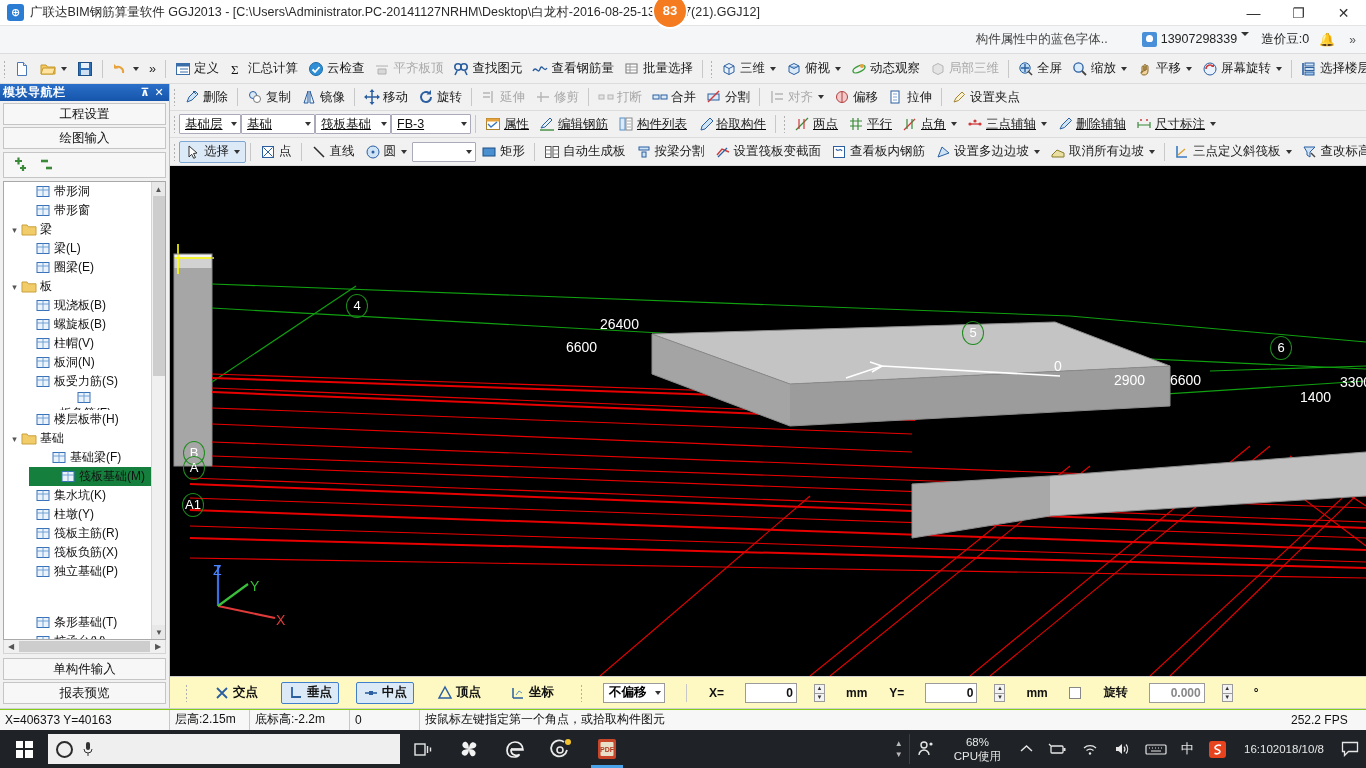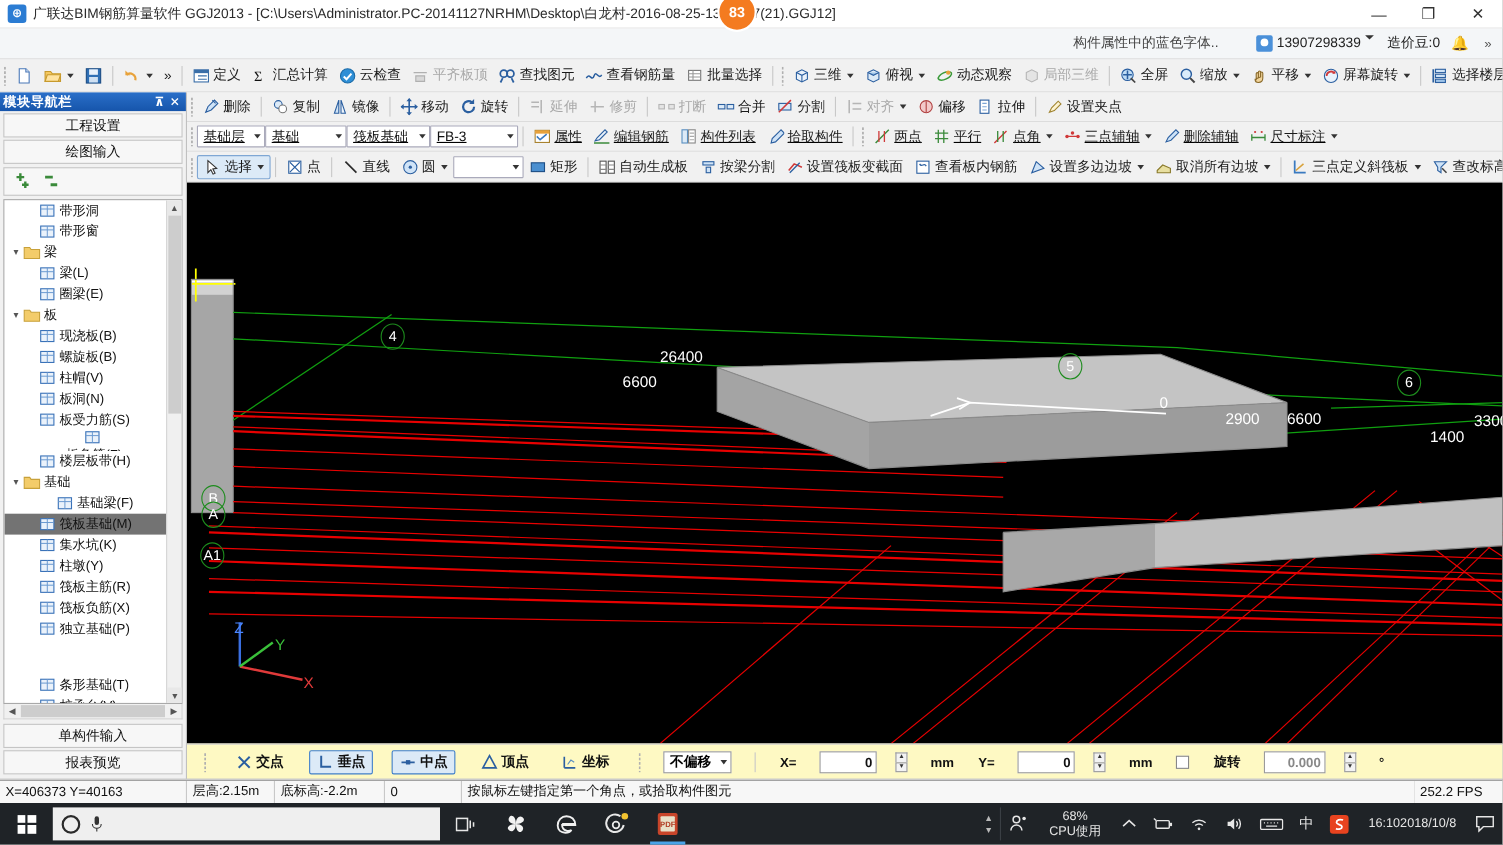"筏板基础(M)" .tnode.hl { background: #737373 -> #15803d; margin-left: none -> 25px }
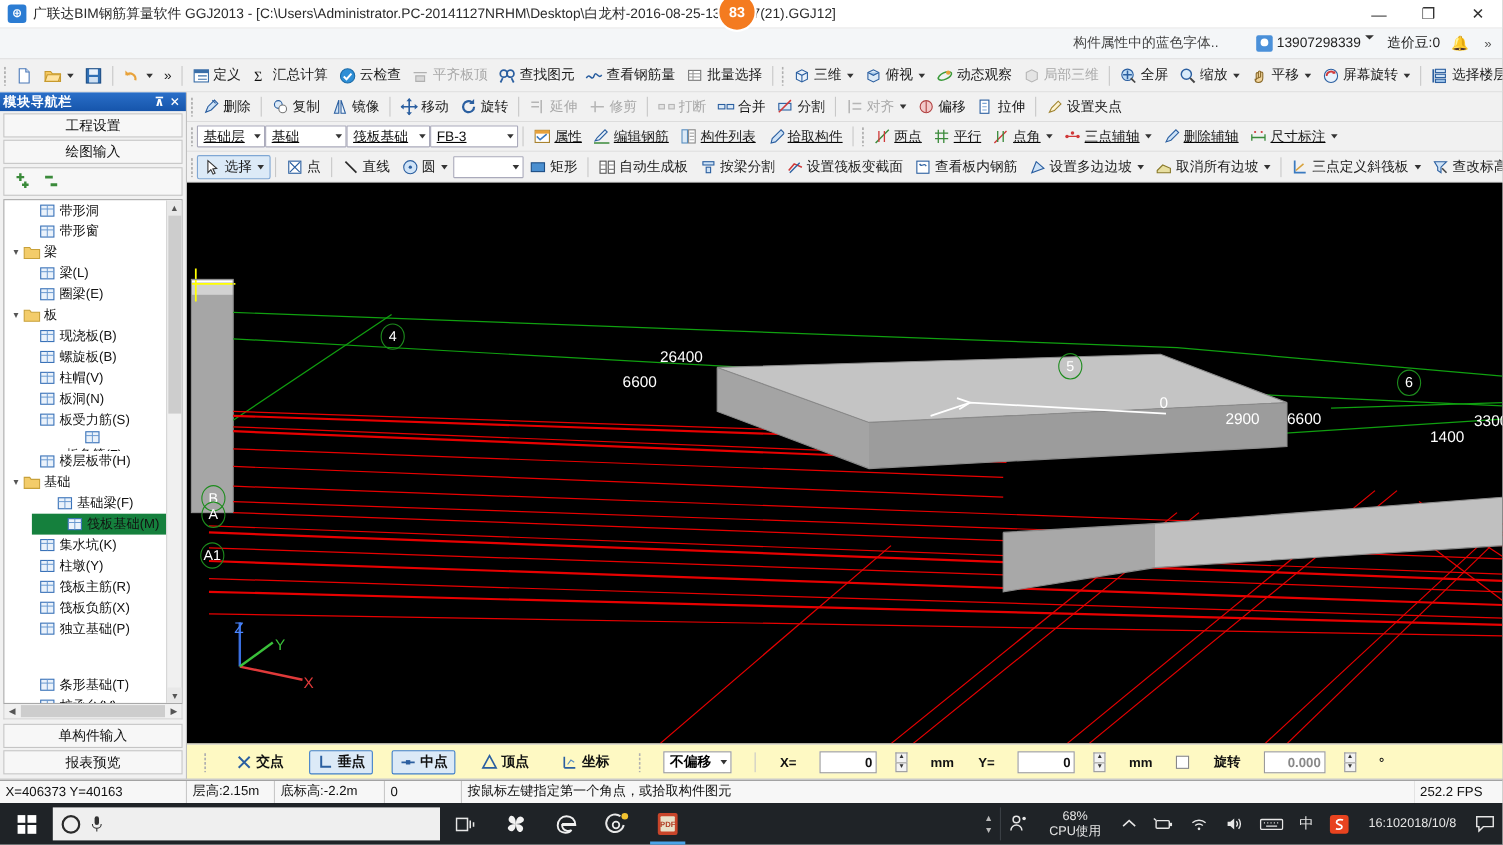"X=406373 Y=40163" .statusbar { background: #a3a3a3 -> #84cc16 }
